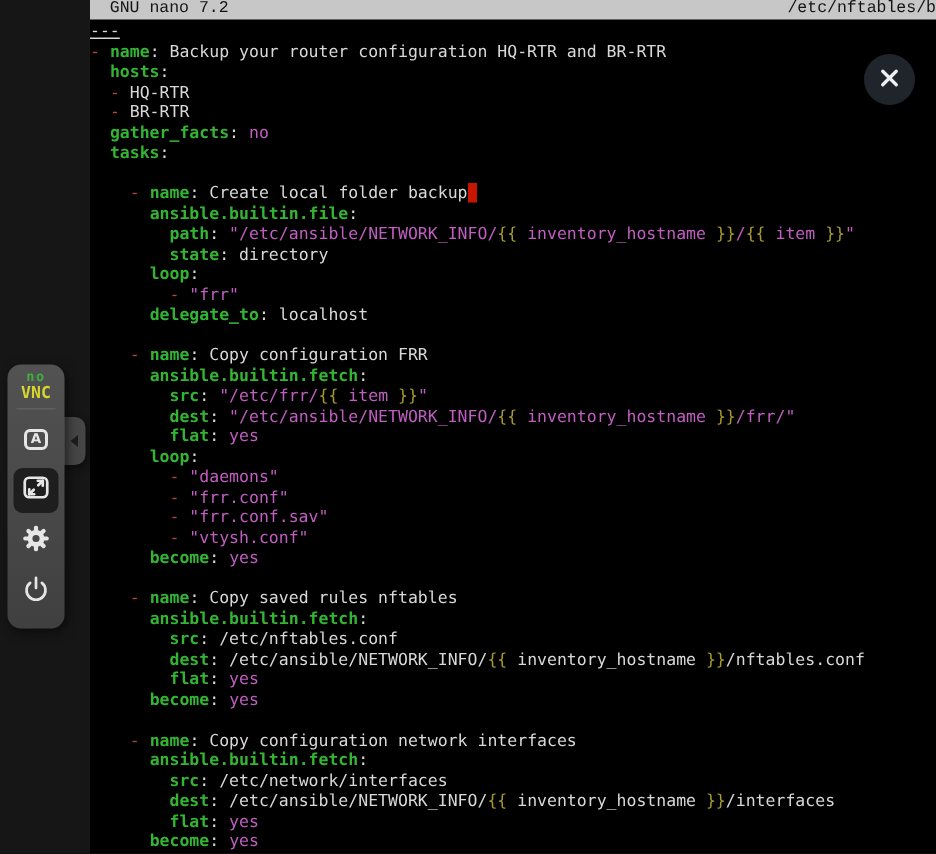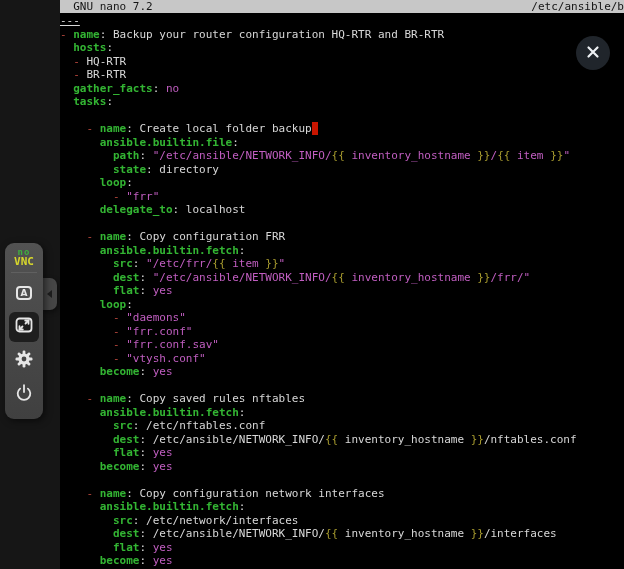"GNU nano 7.2" .titlebar { font-family: none -> Liberation Mono, monospace }
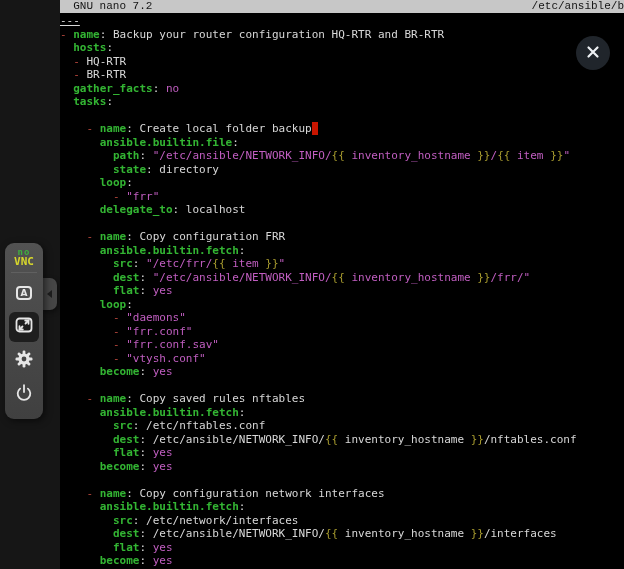"/etc/ansible/b" span { text: /etc/ansible/b -> /etc/nftables/b }
